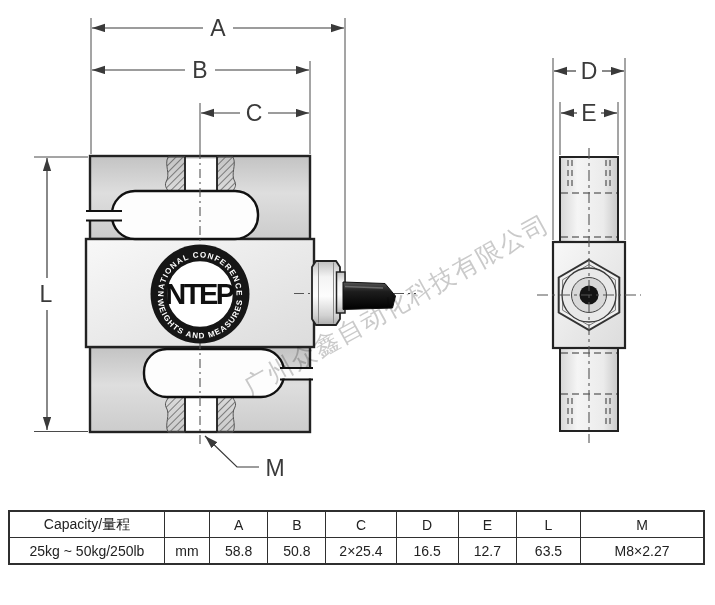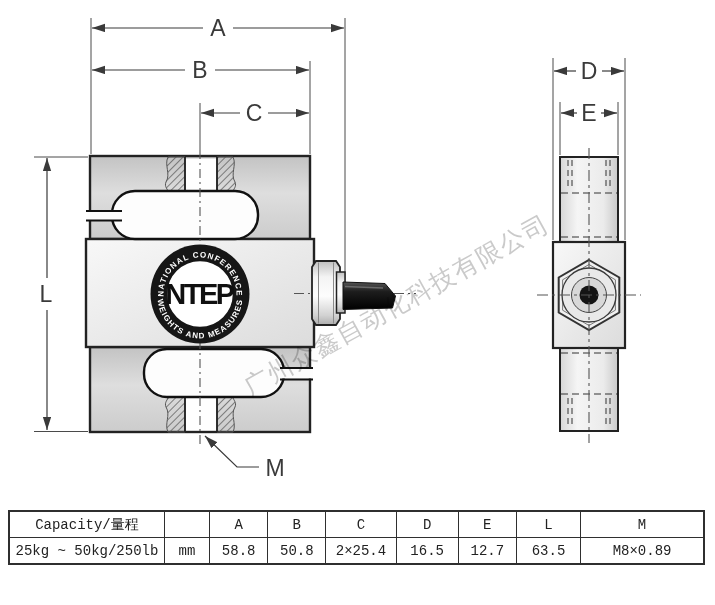"Capacity/量程" #spec-table { font-family: Liberation Mono, monospace -> Liberation Sans, sans-serif }
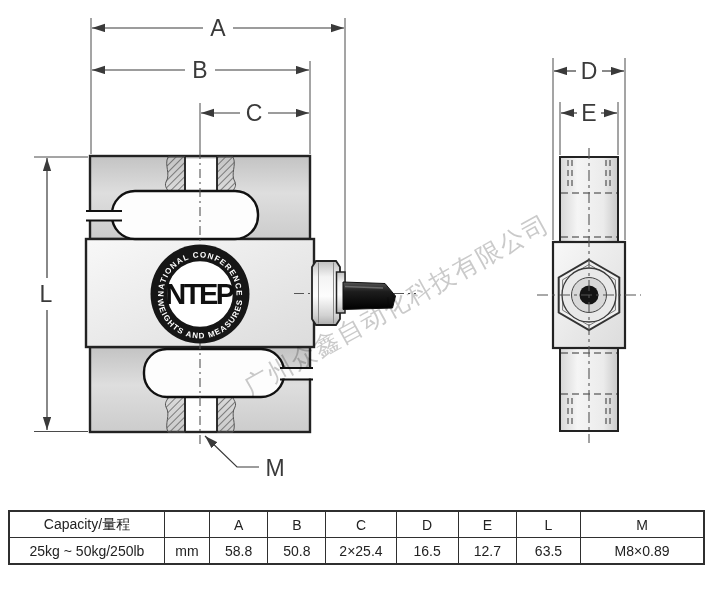"M8×0.89" td { text: 0.89 -> 2.27 }
